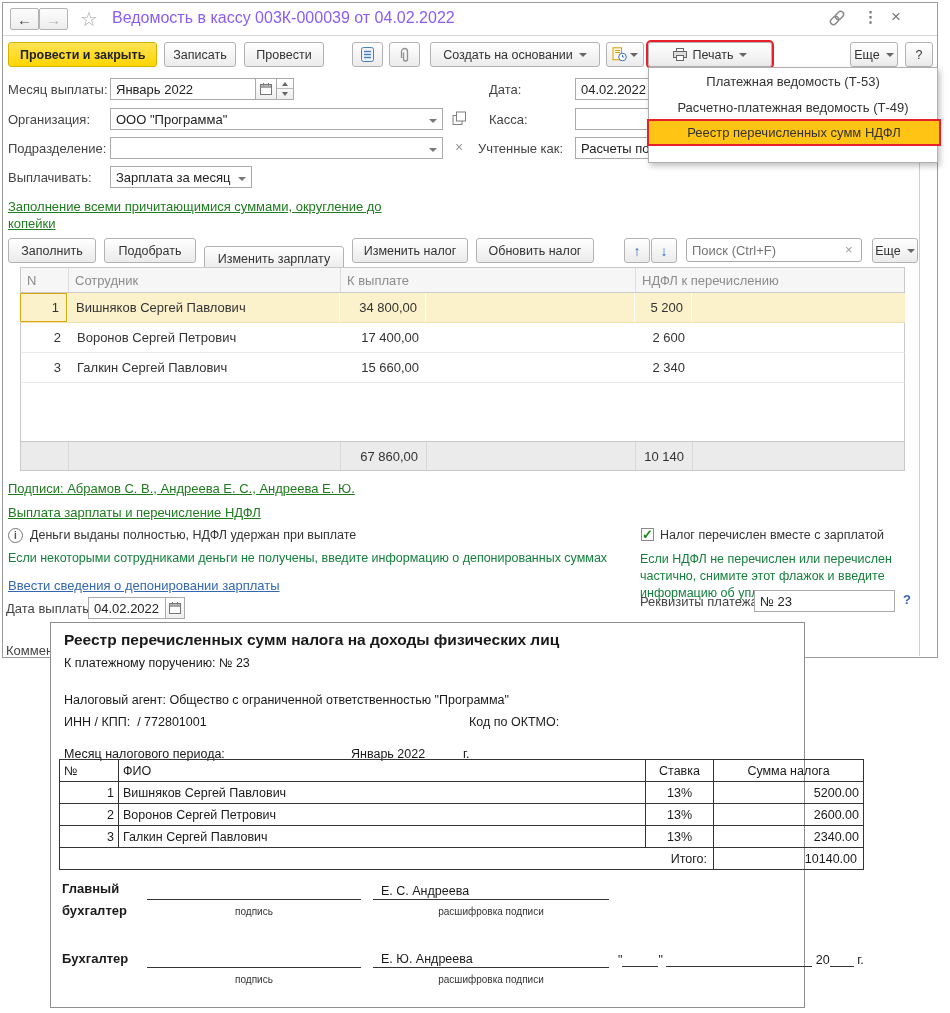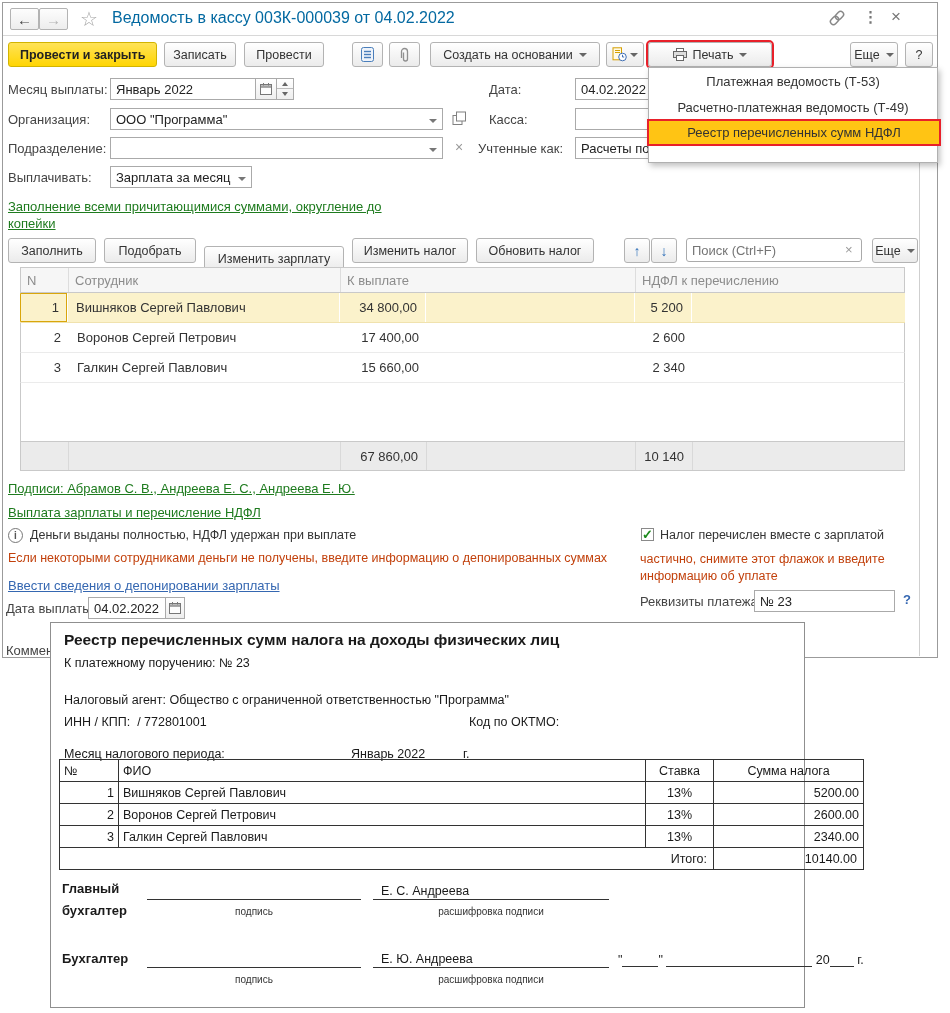"Ведомость в кассу 003К-000039 от" .wtitle { color: #0369a1 -> #8b5cf6 }
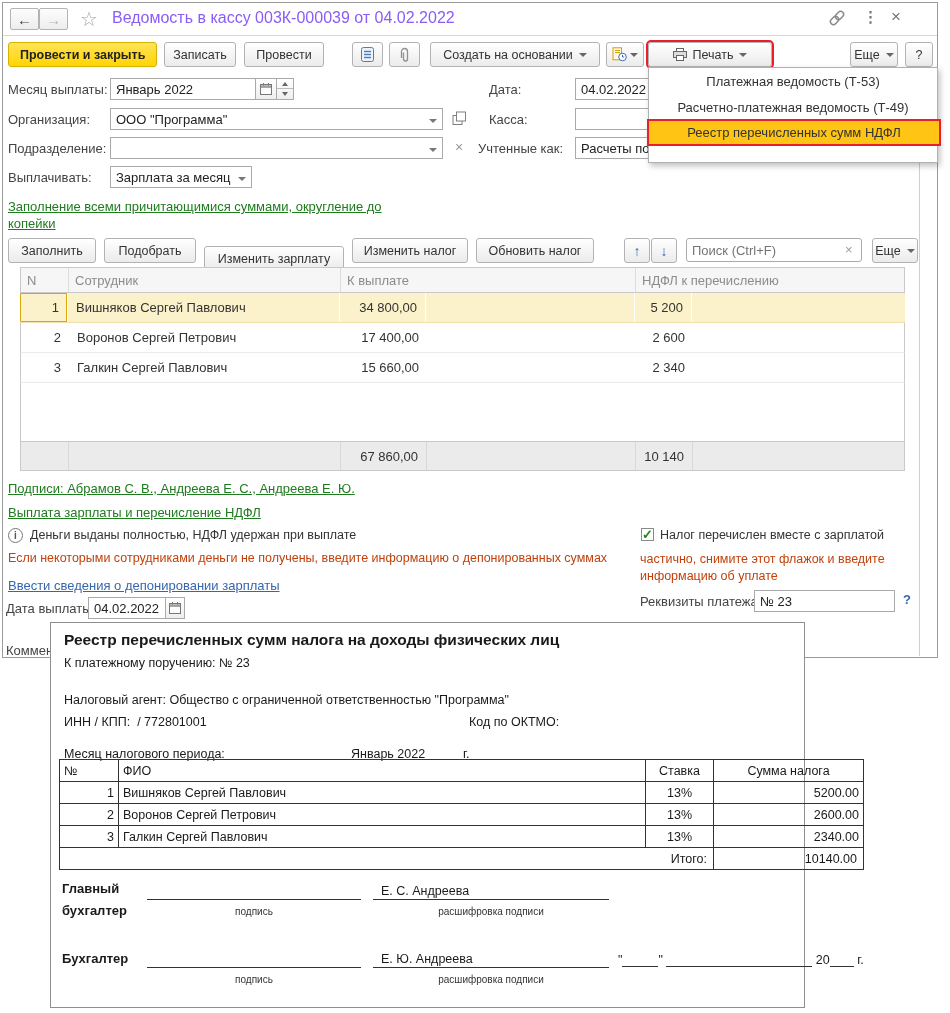"Если некоторыми сотрудниками деньги не" .hint { color: #c2410c -> #15803d }
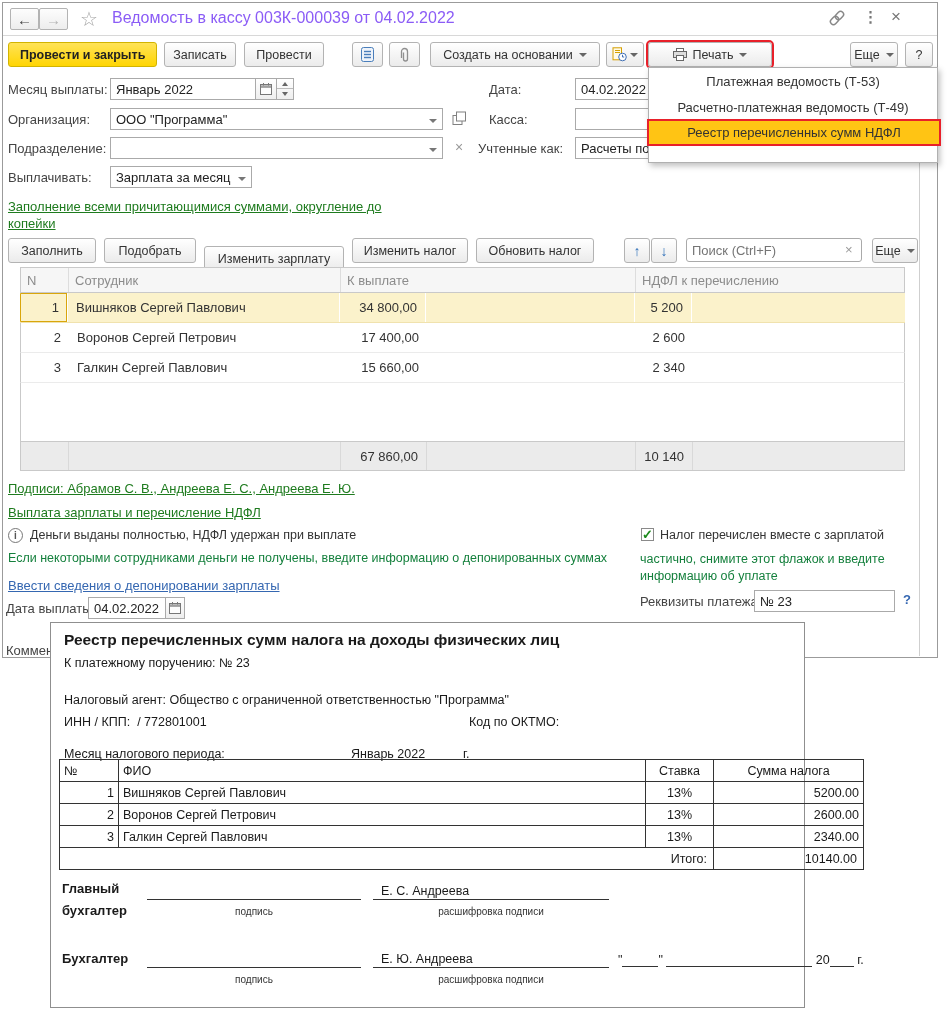"Если НДФЛ не перечислен или" div.hint { html: none -> <div>Если НДФЛ не перечислен или перечислен</div> }
